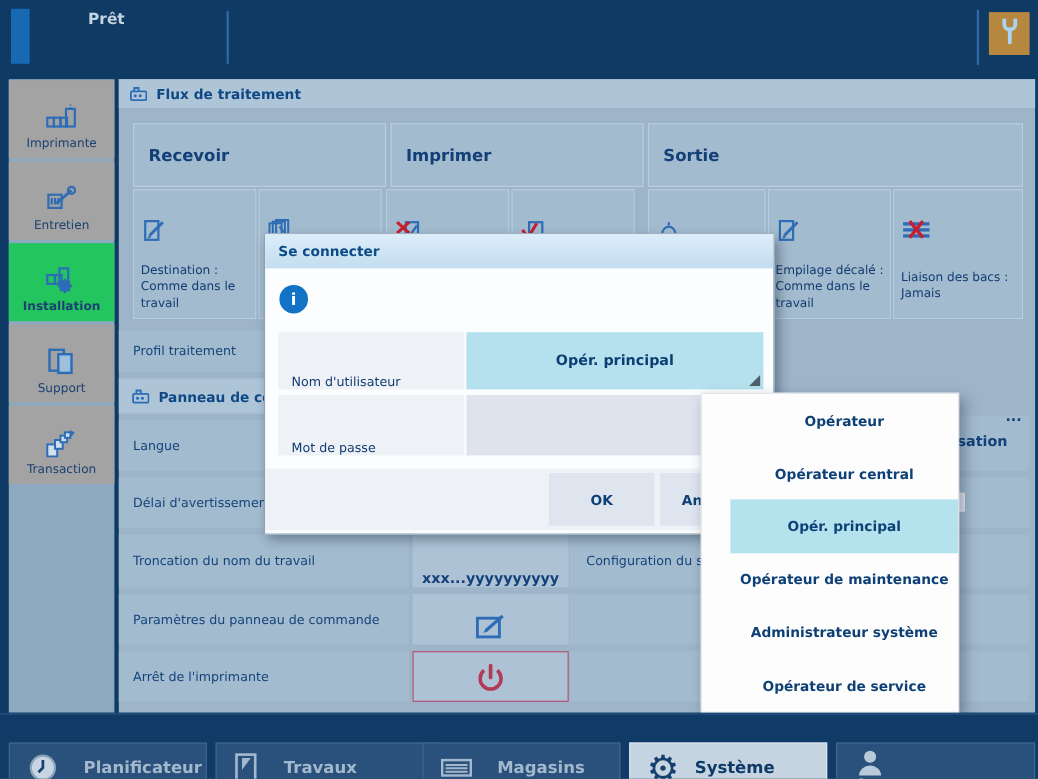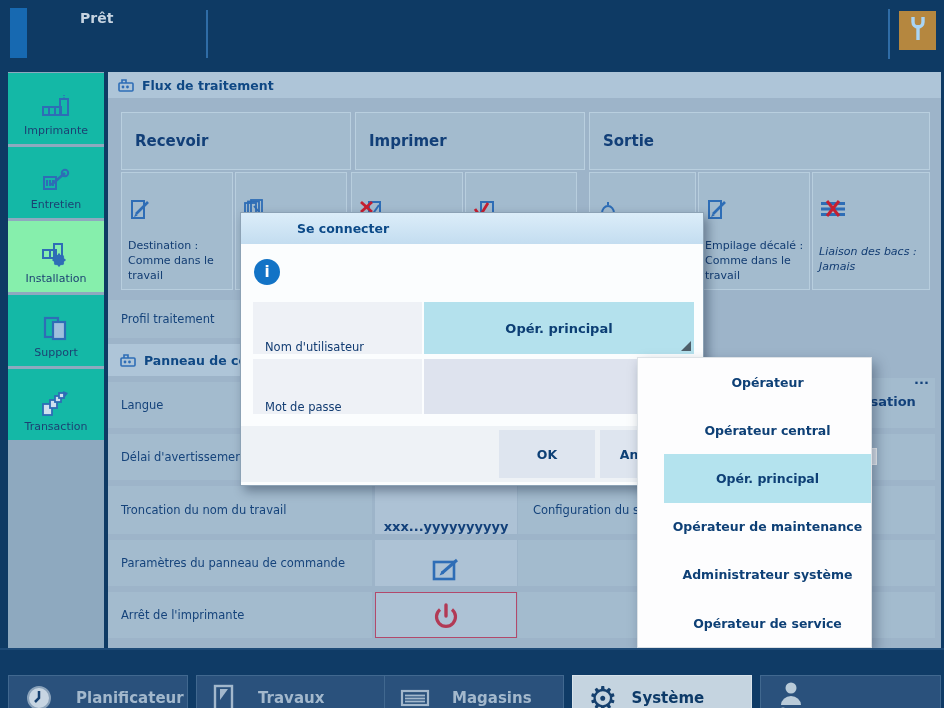"Imprimante" .side-item { background: #14b8a6 -> #a3a3a3 }
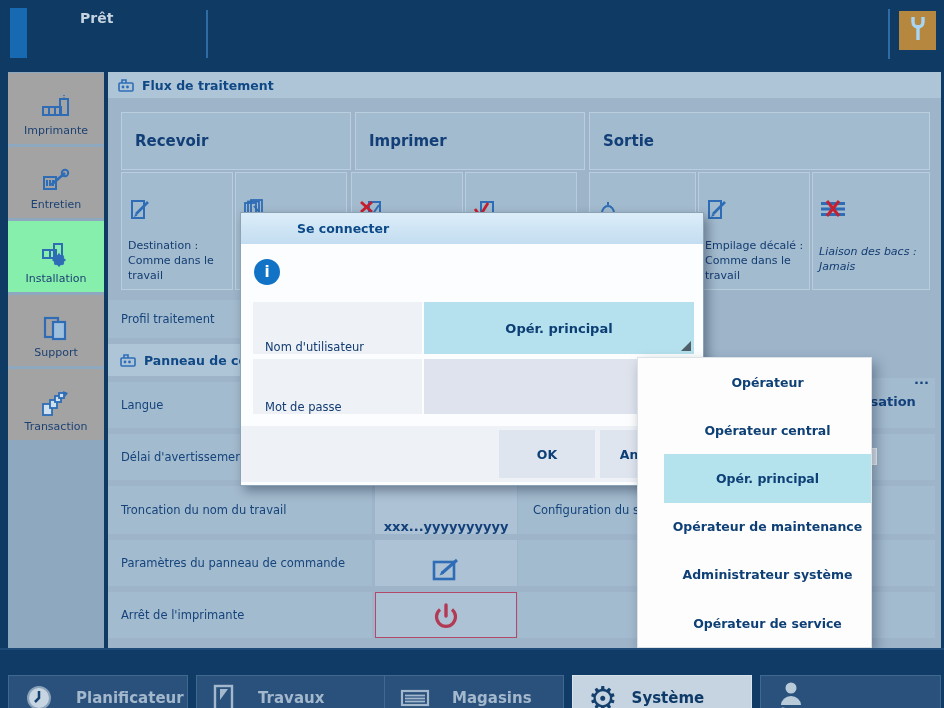"Se connecter" .dlg-title { padding-left: 44px -> none }
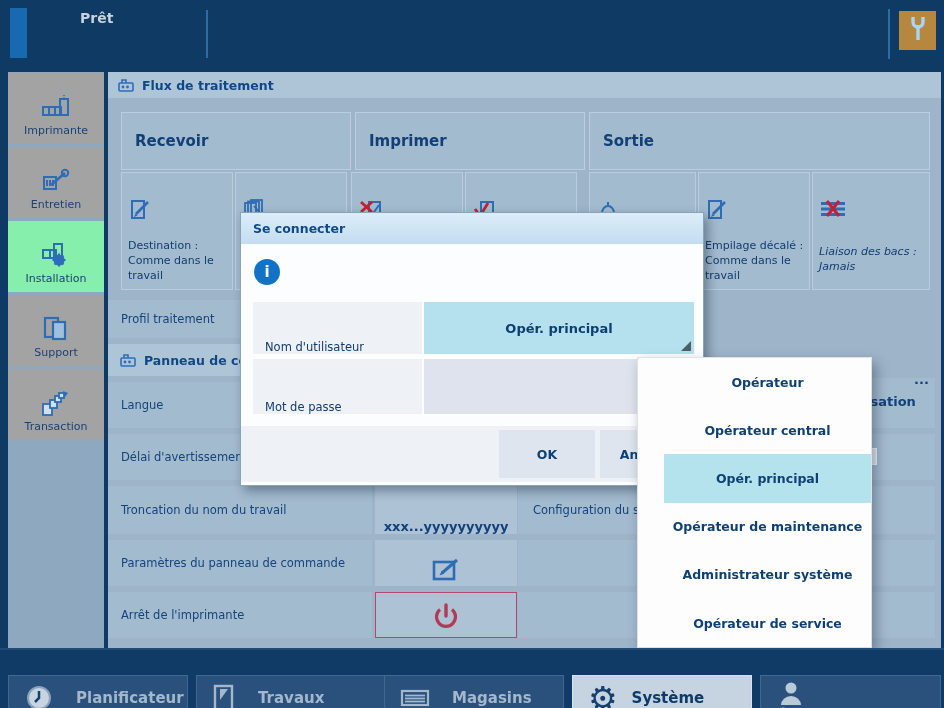"Liaison des bacs : Jamais" div.abs { font-style: italic -> none }
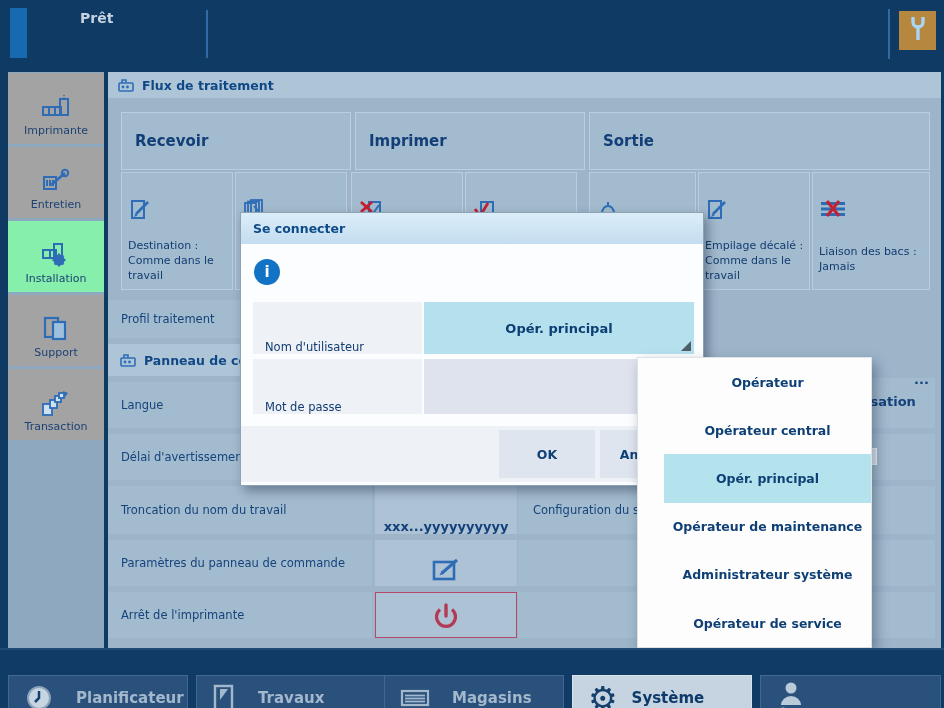"Installation" .side-item.sel { background: #86efac -> #22c55e; font-weight: none -> bold }
